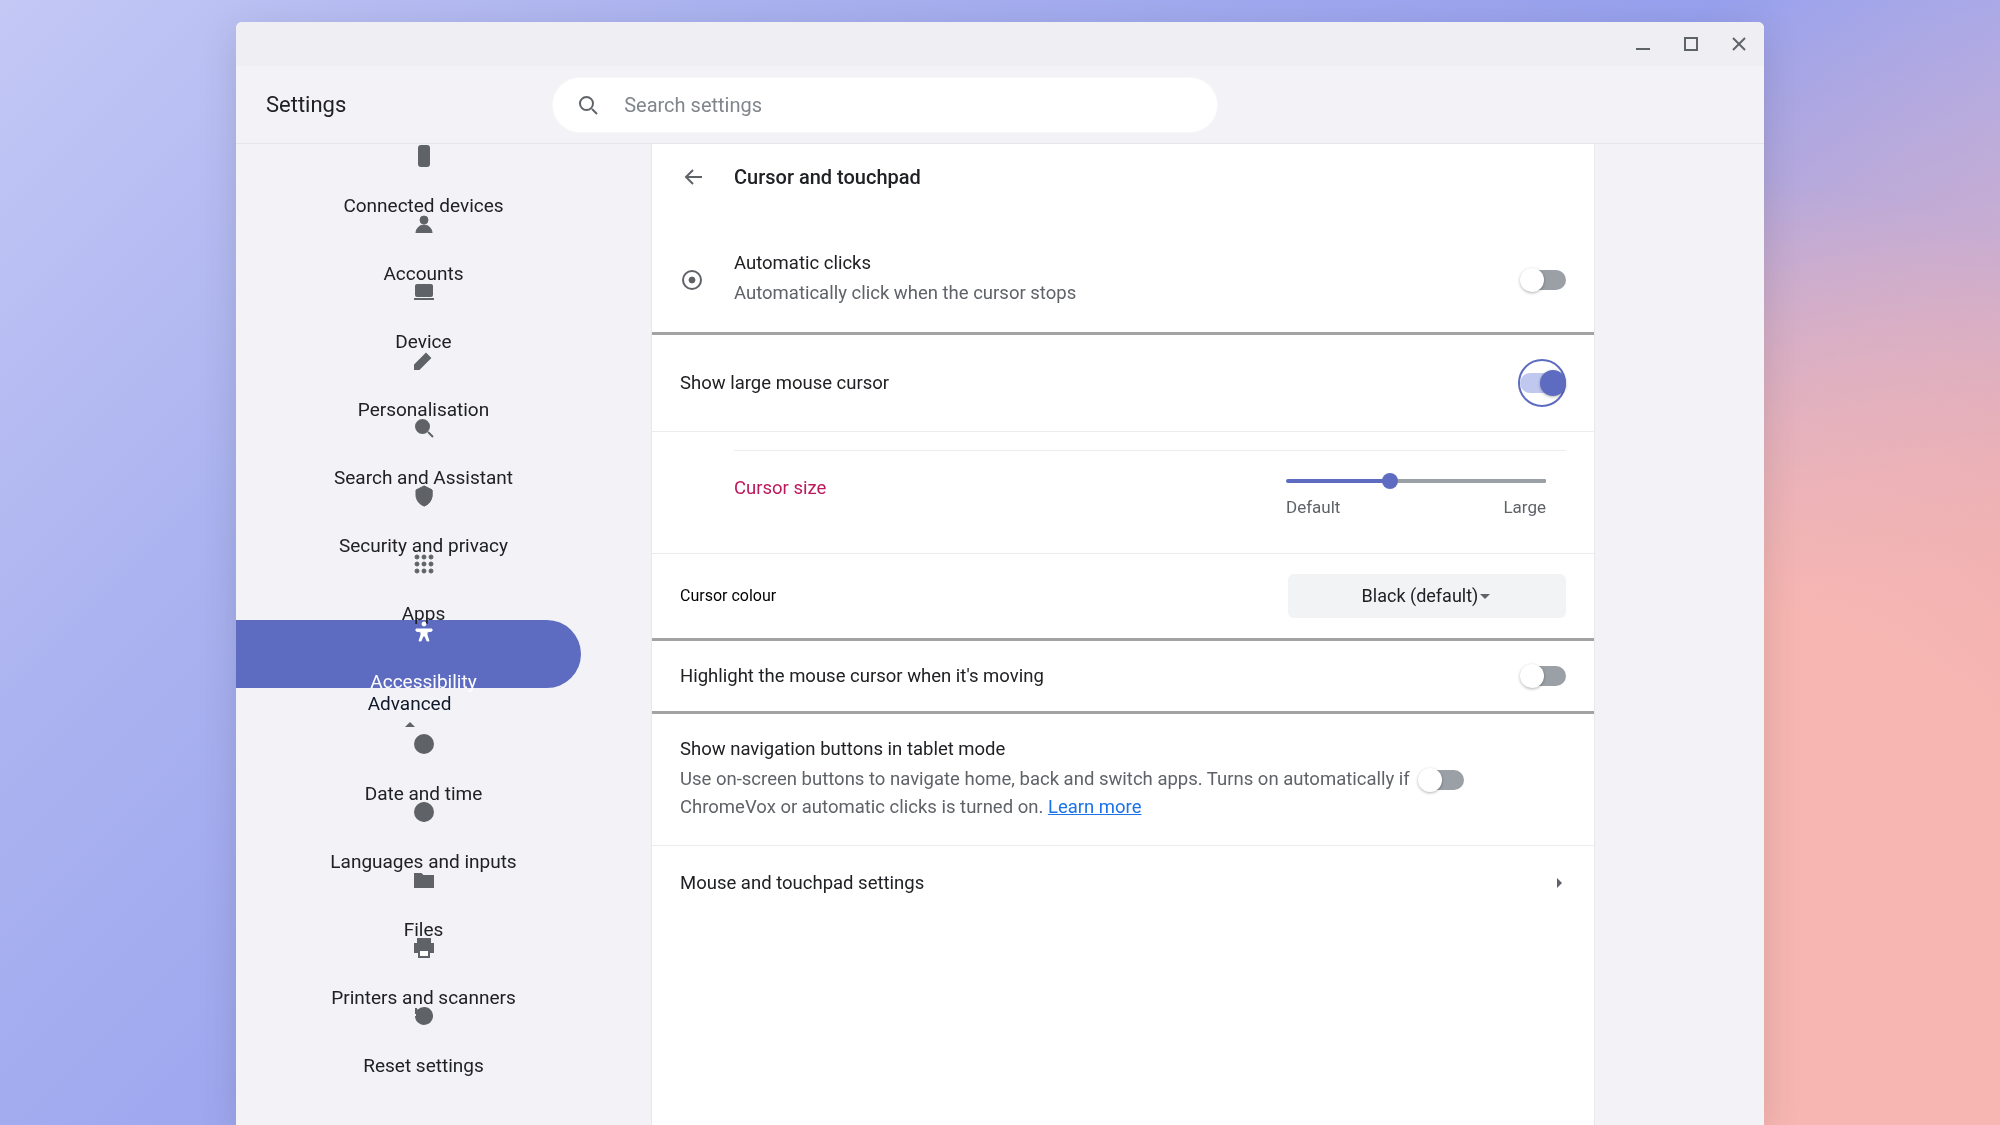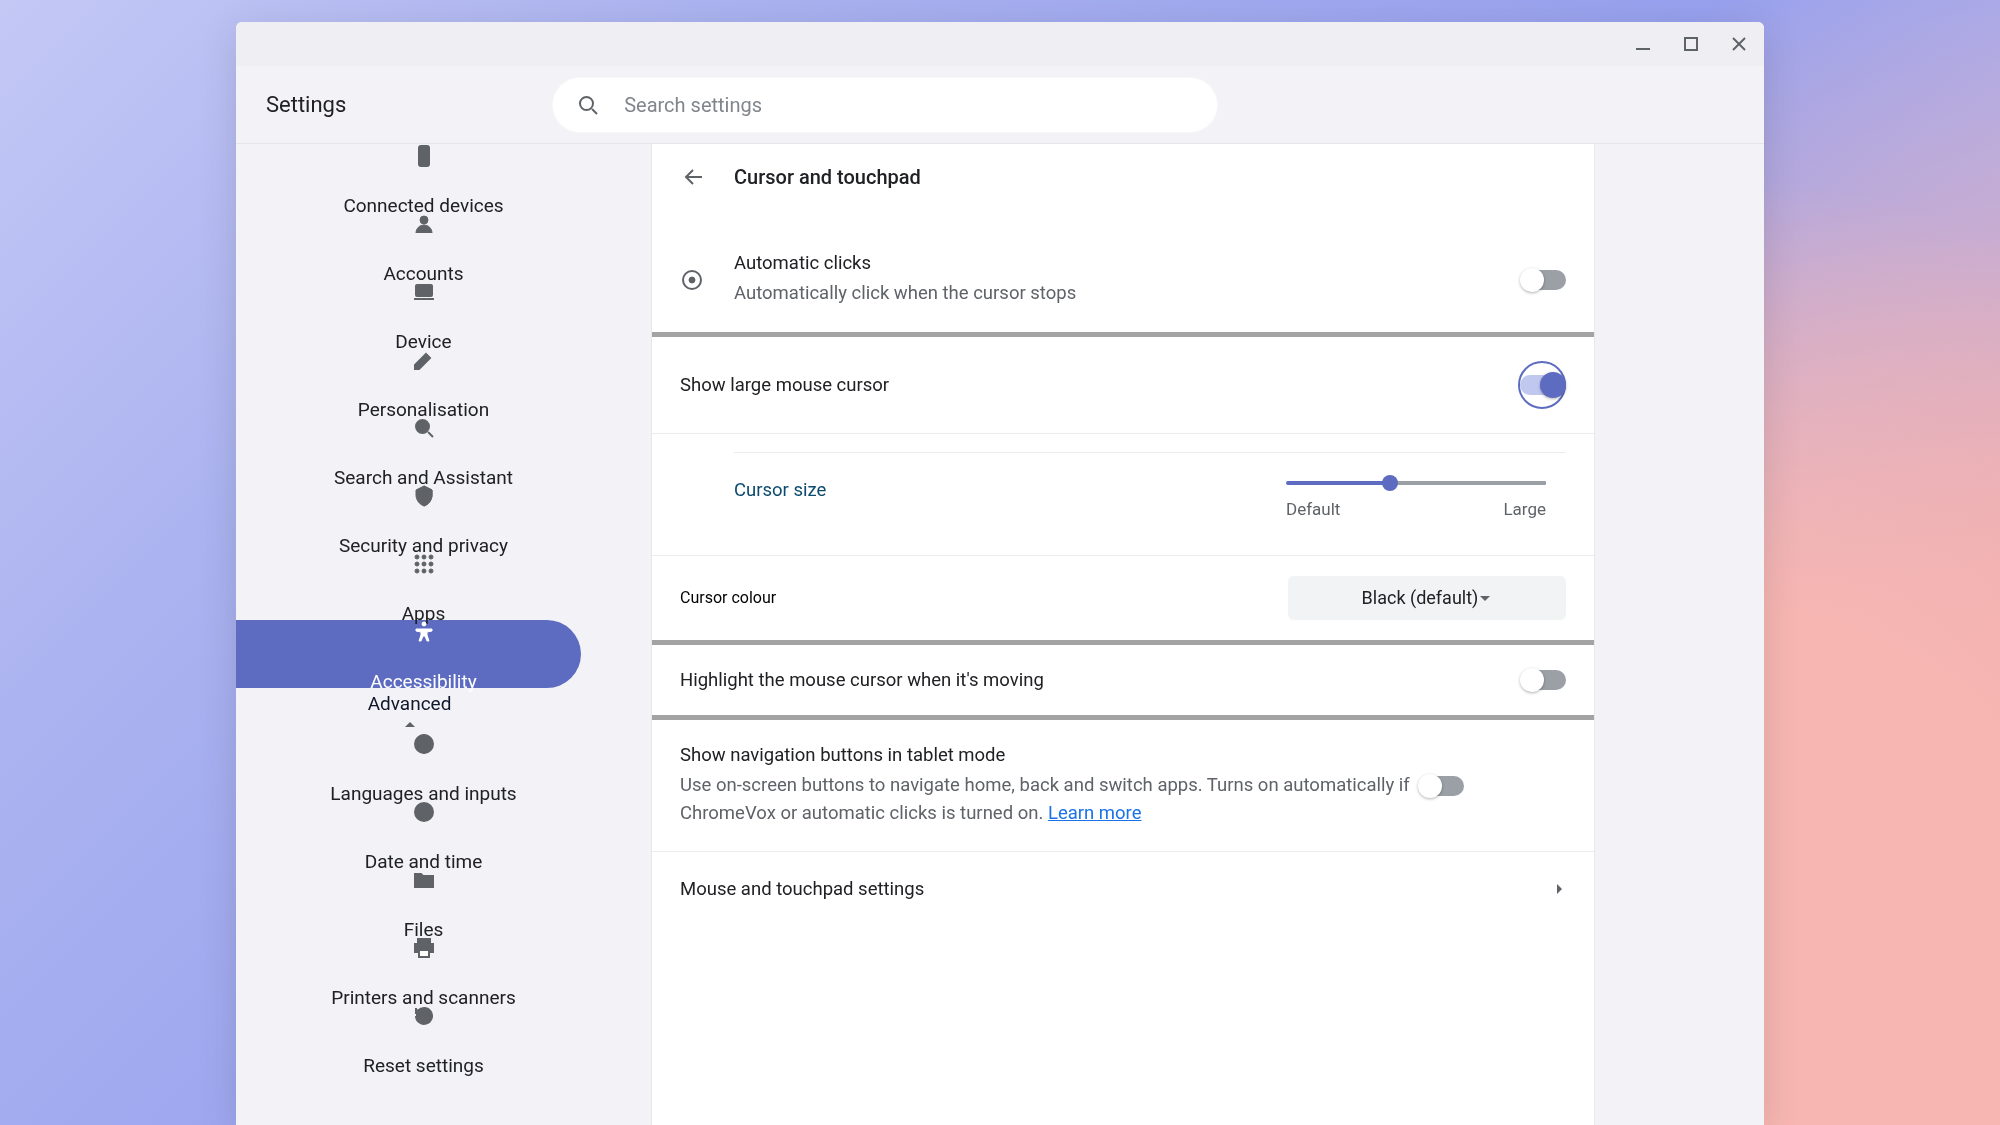"Show large mouse cursor" .row { border-top: 5px solid #a3a3a3 -> 3px solid #a3a3a3 }
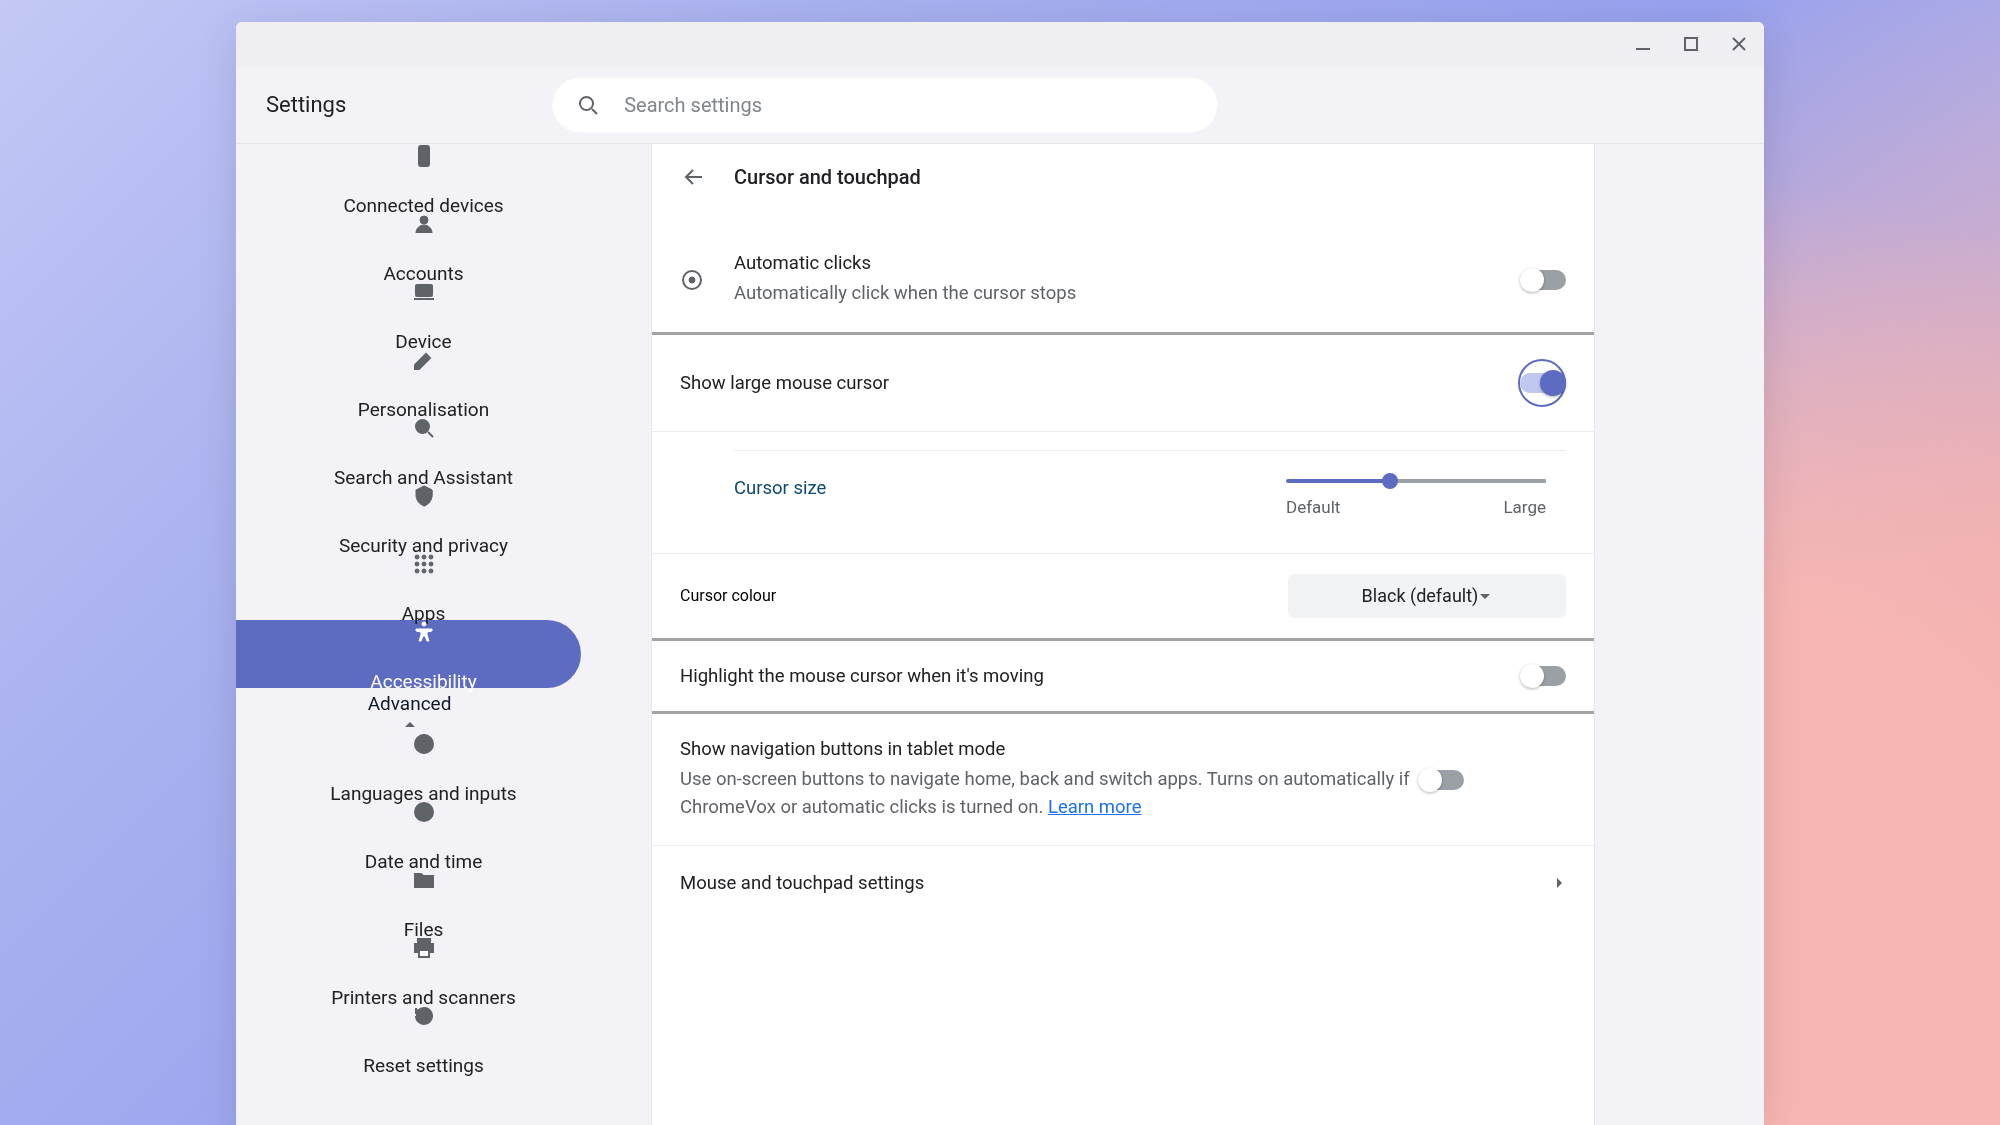"Cursor size" .subrow .sub-title { color: #0c4a6e -> #be185d }
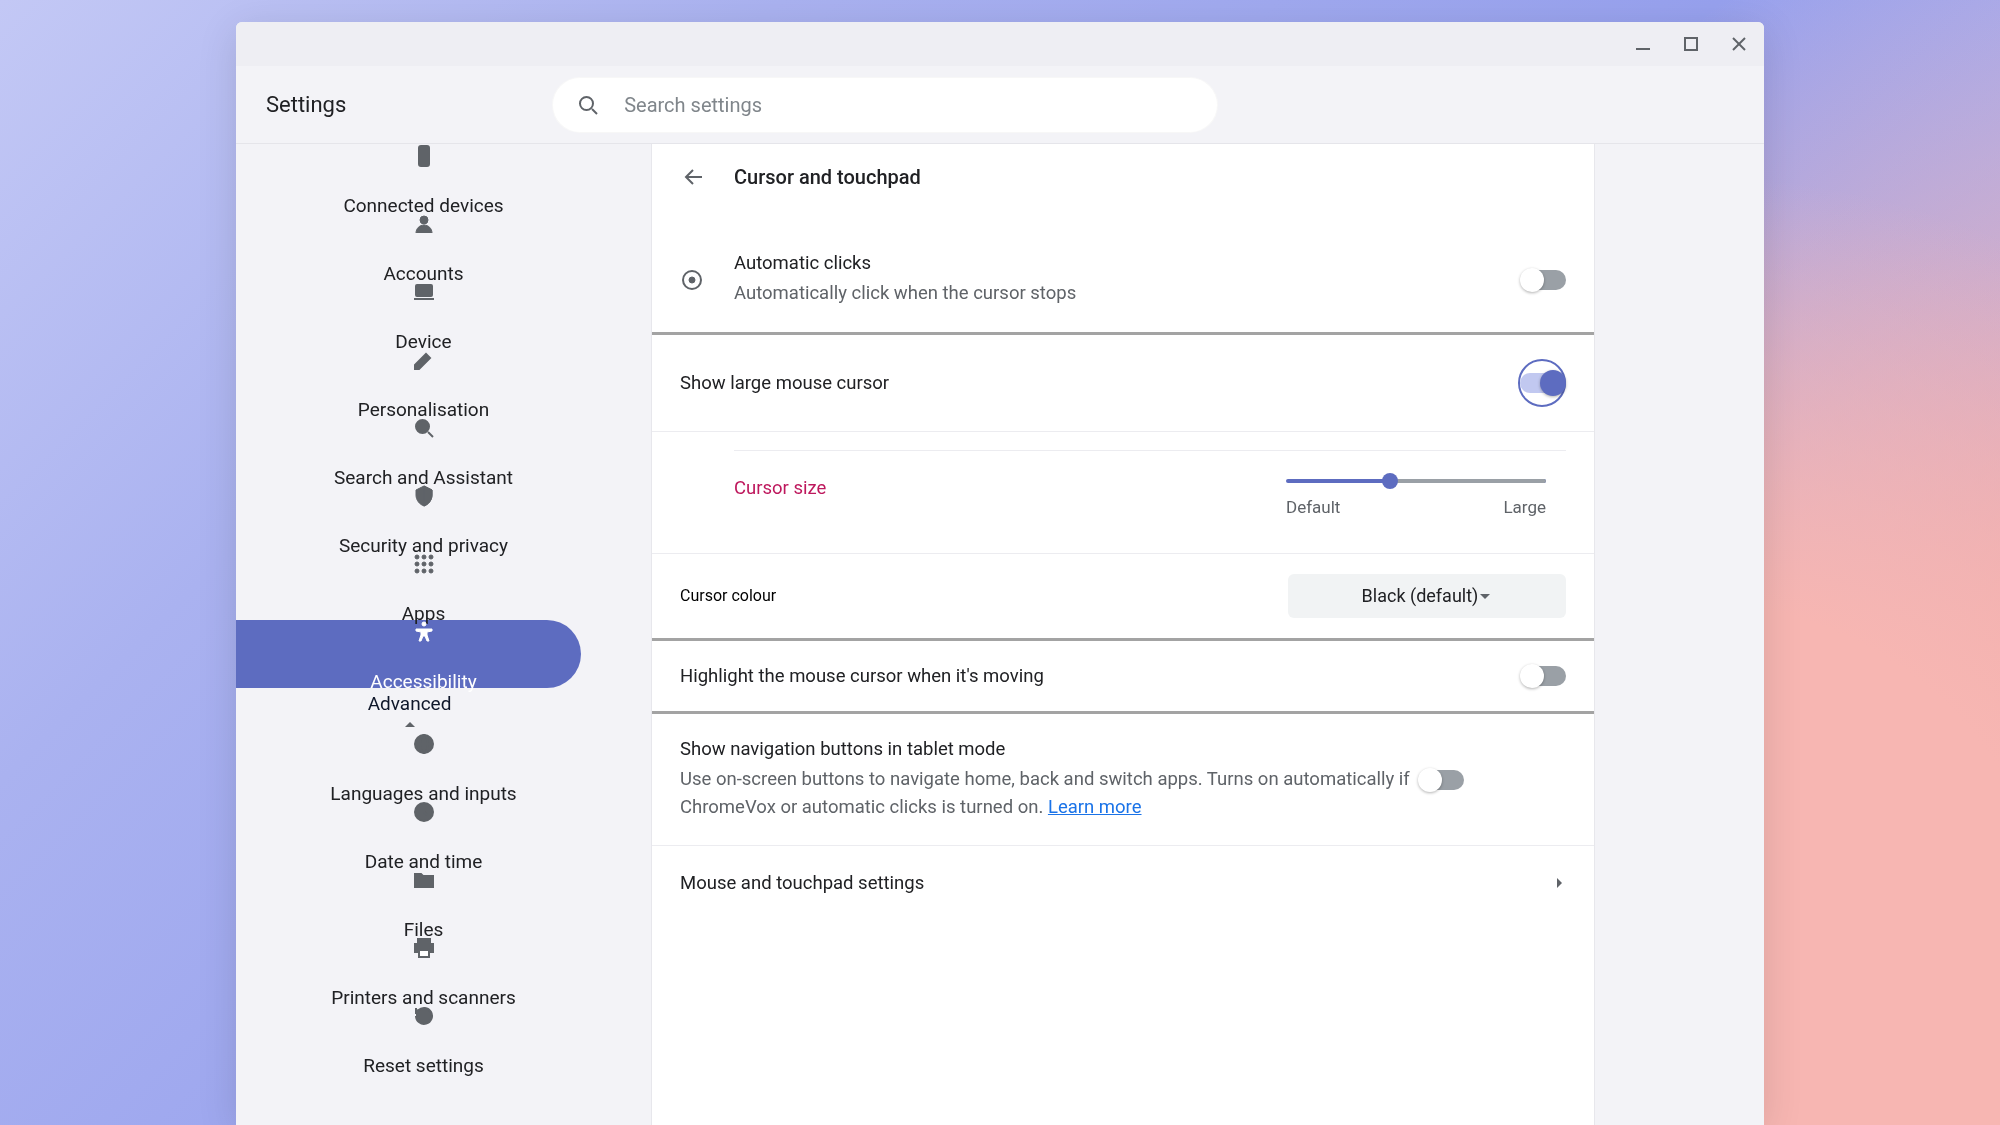"Languages and inputs" div.nav-item { order: before "Date and time" -> after "Date and time" }
